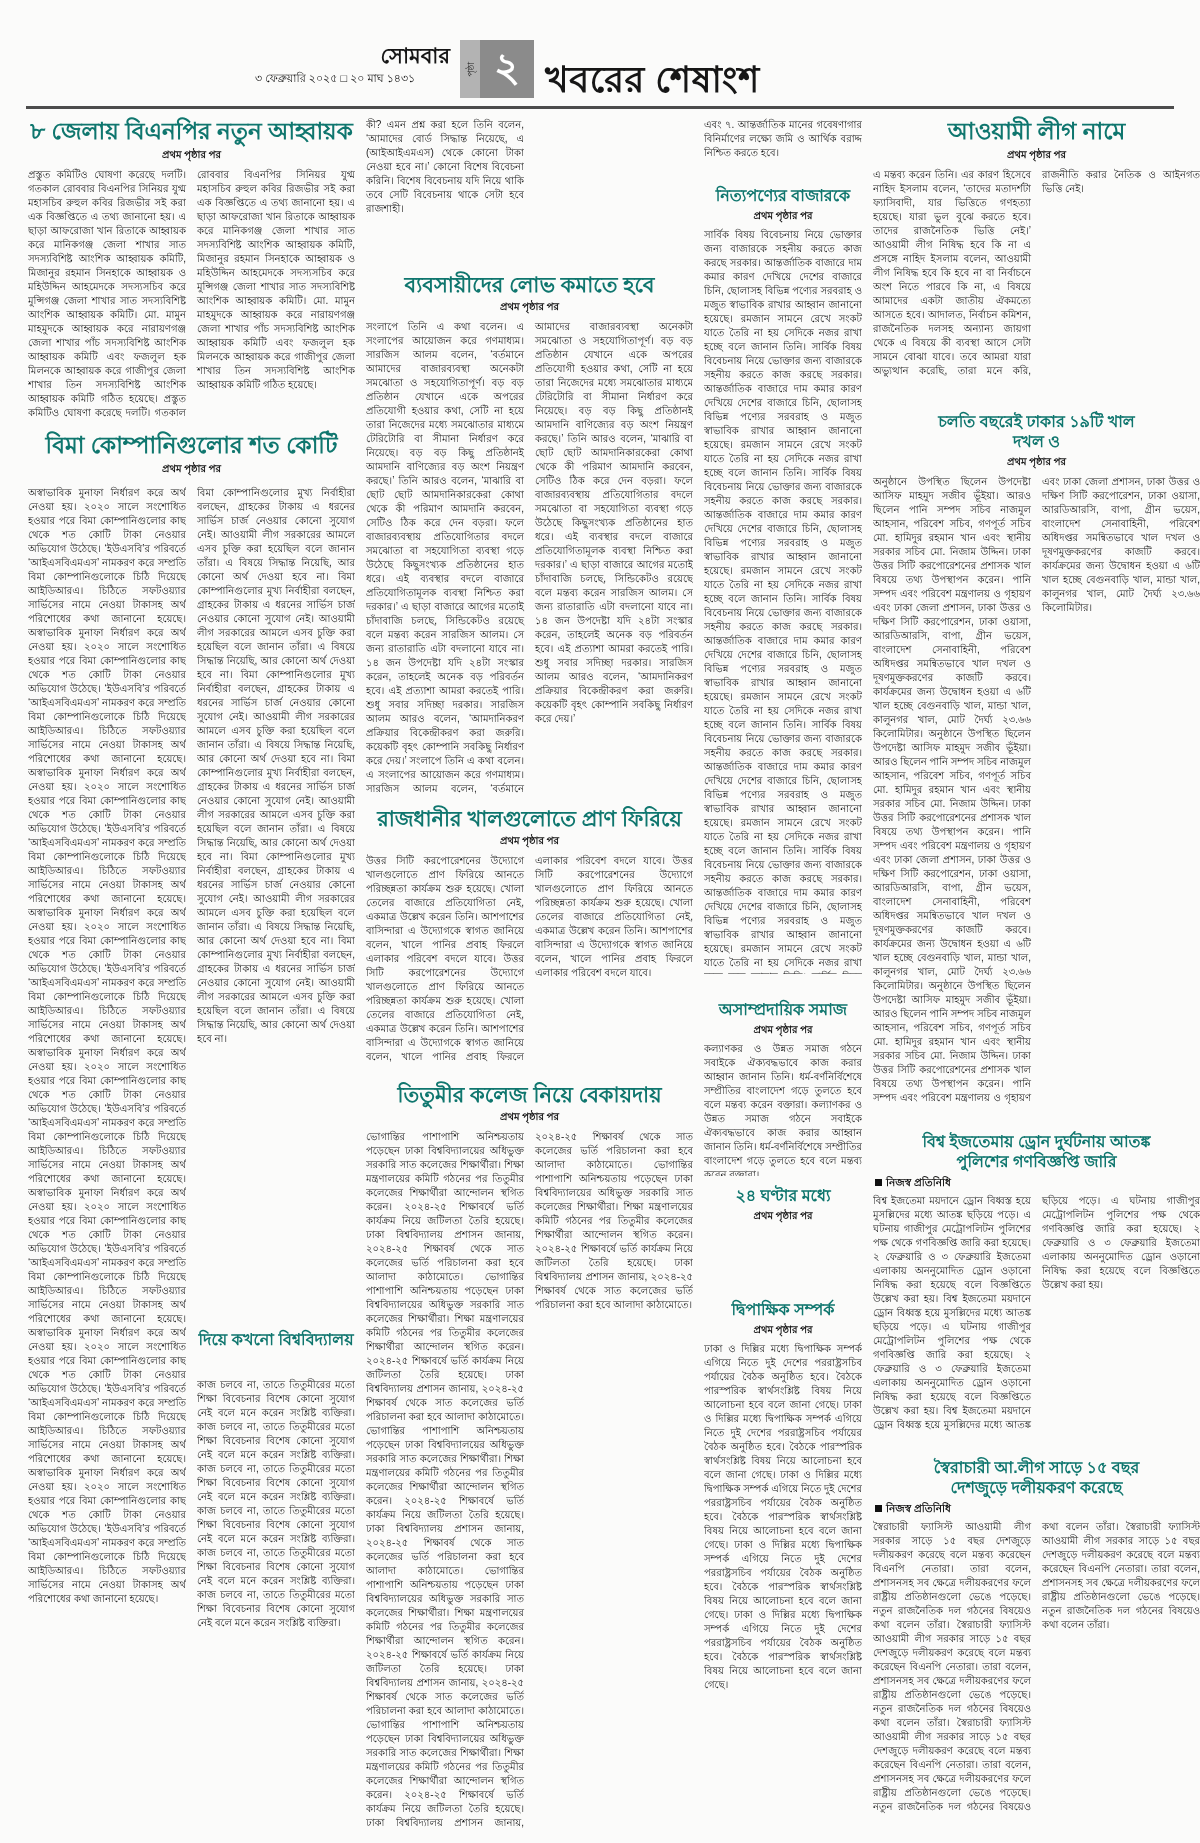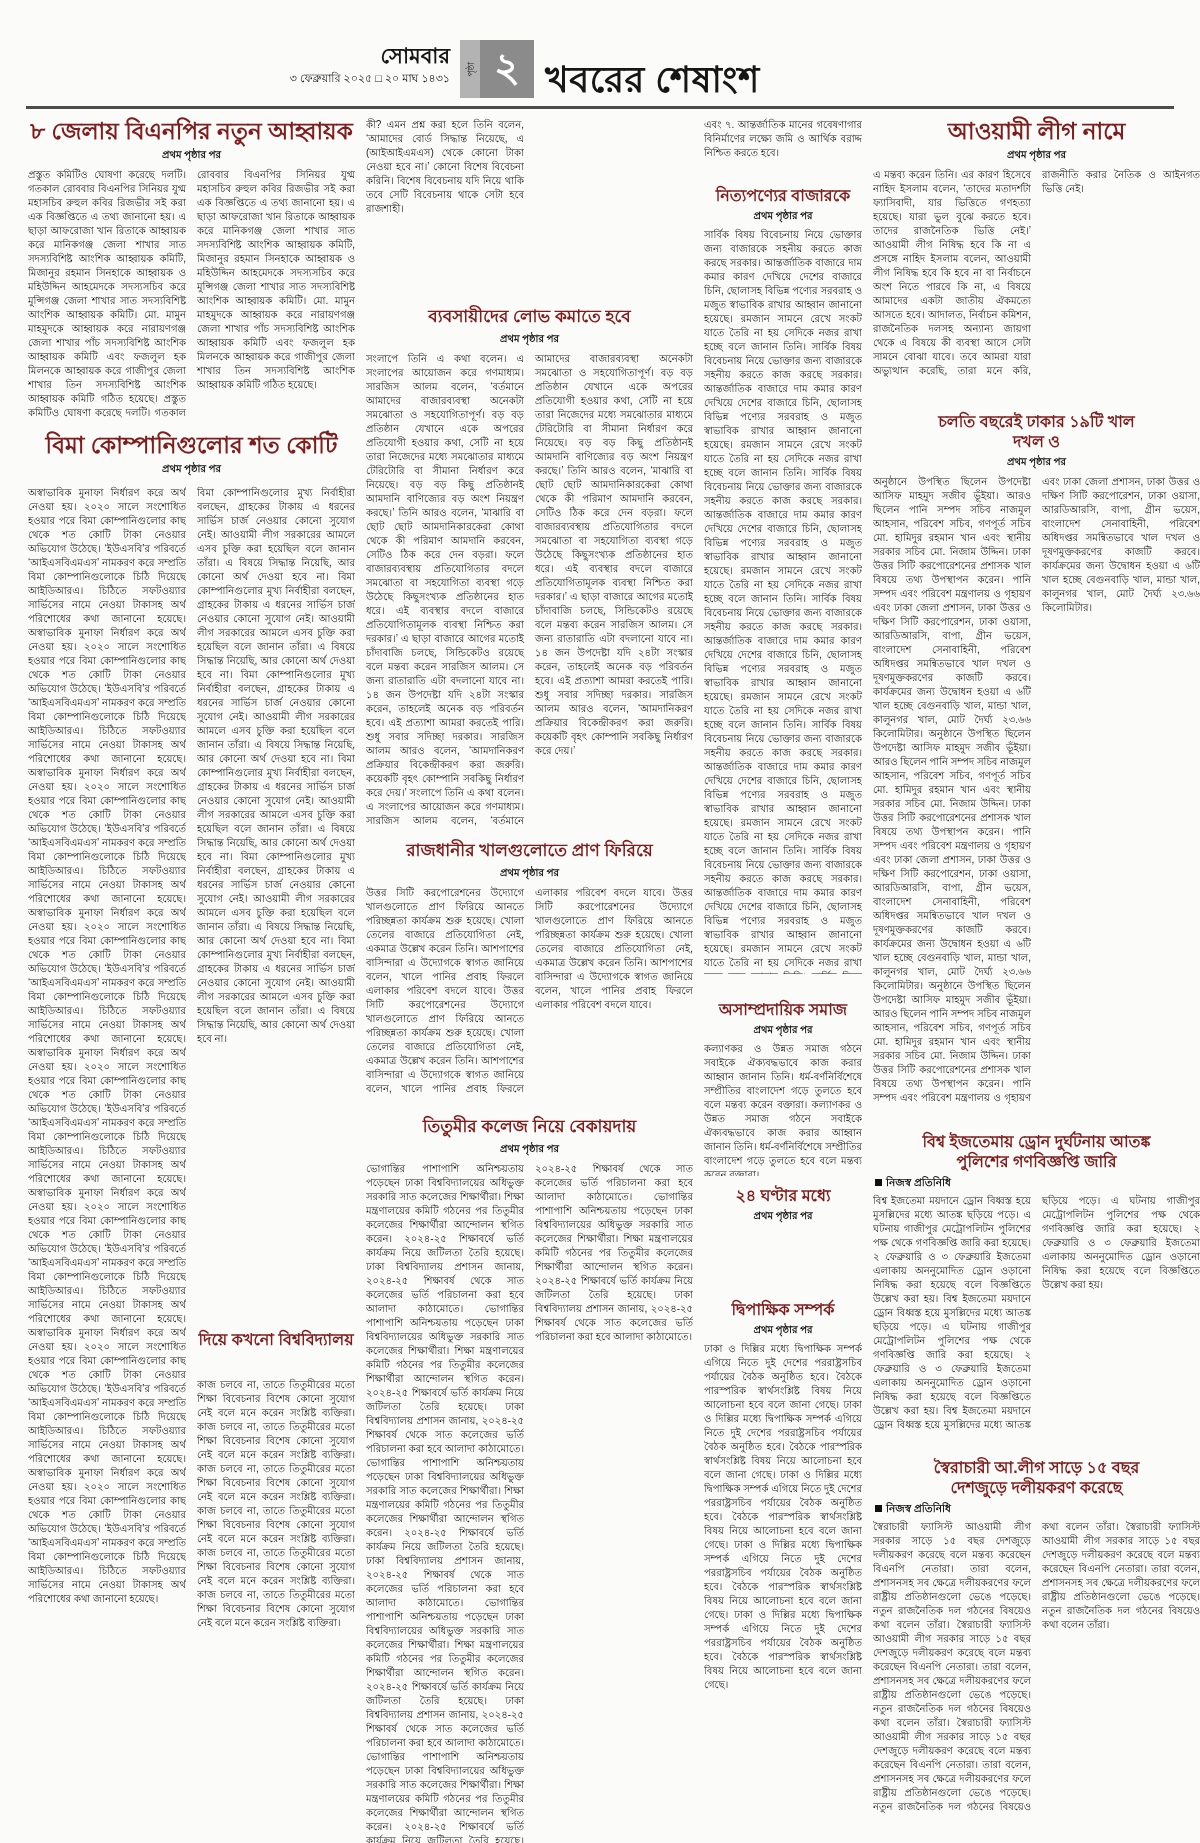"৩ ফেব্রুয়ারি ২০২৫ □ ২০" .hdr-date { text-align: right -> none }
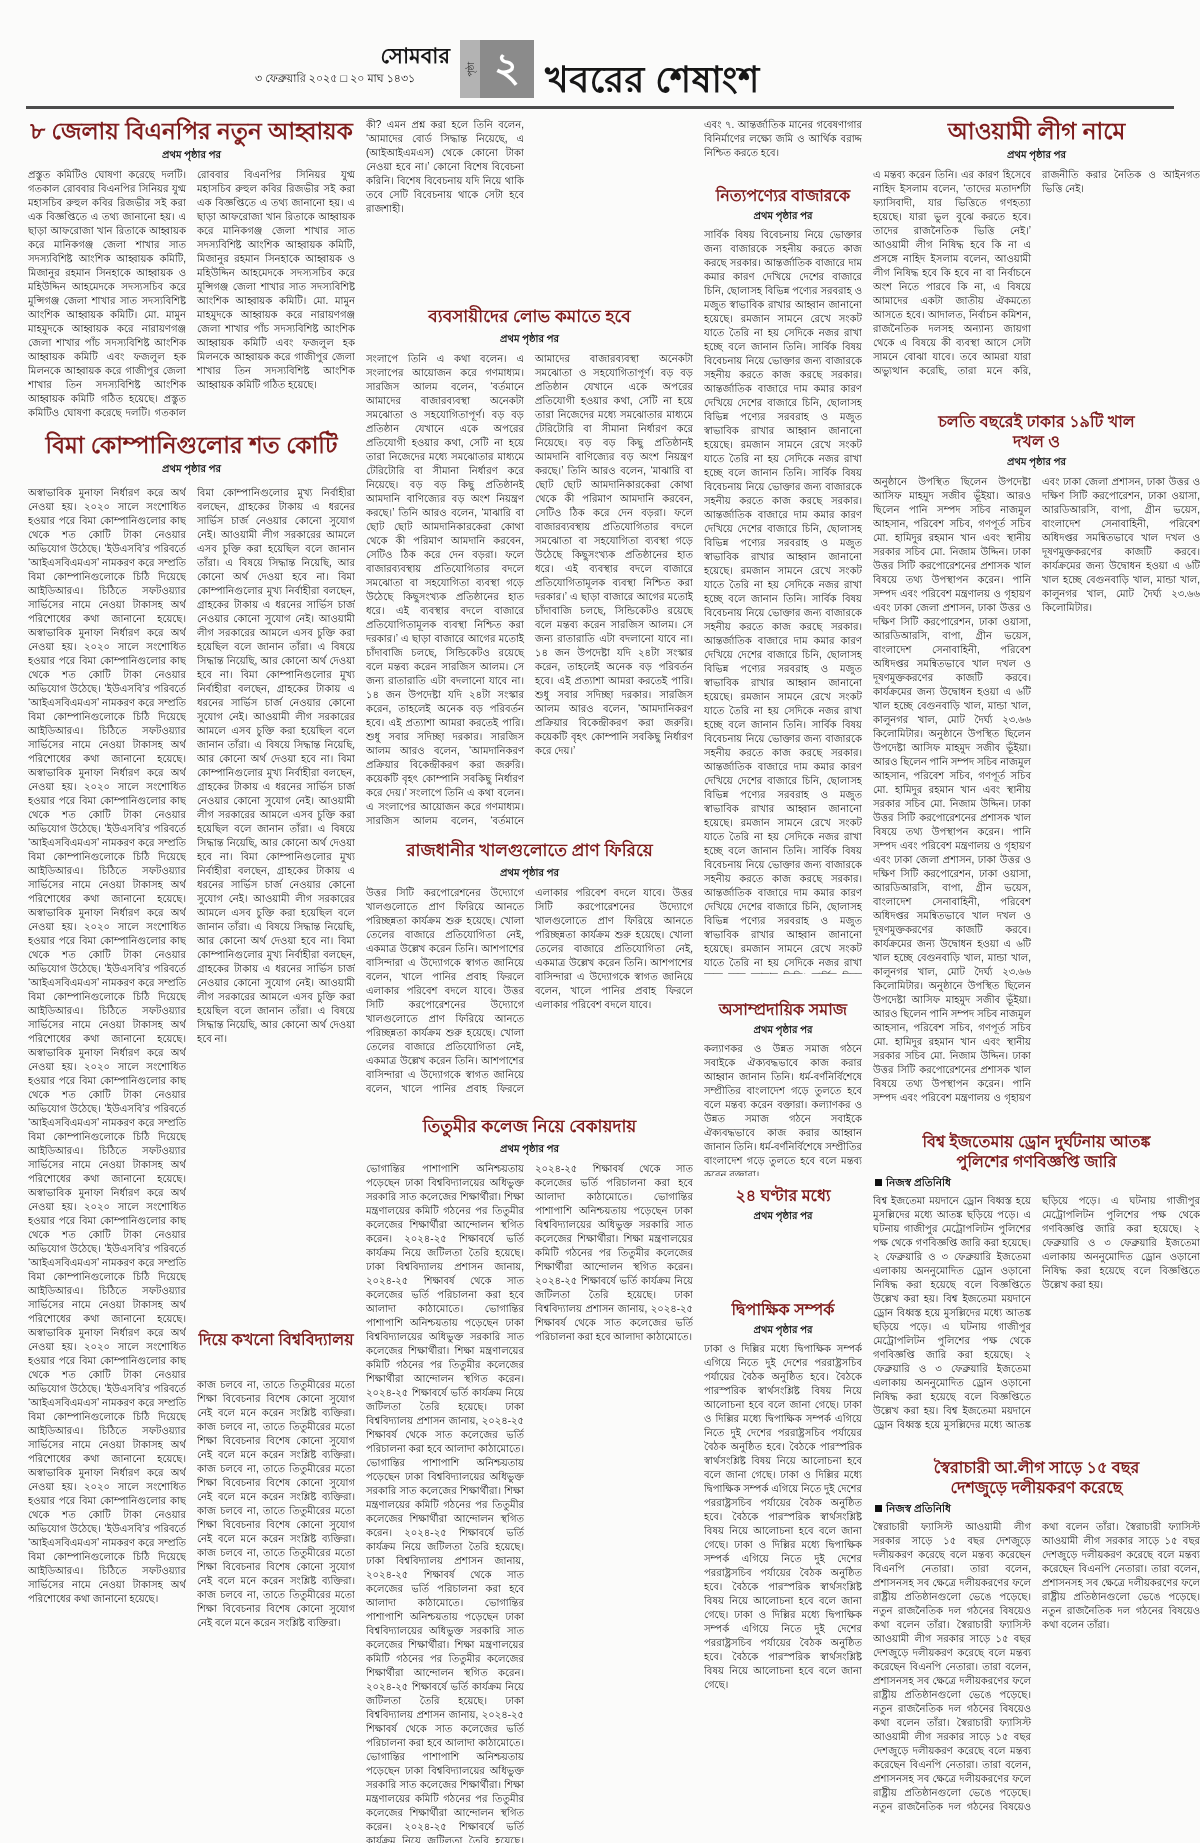"৮ জেলায় বিএনপির নতুন আহ্বায়ক" .headline { color: #7f1d1d -> #0f766e }
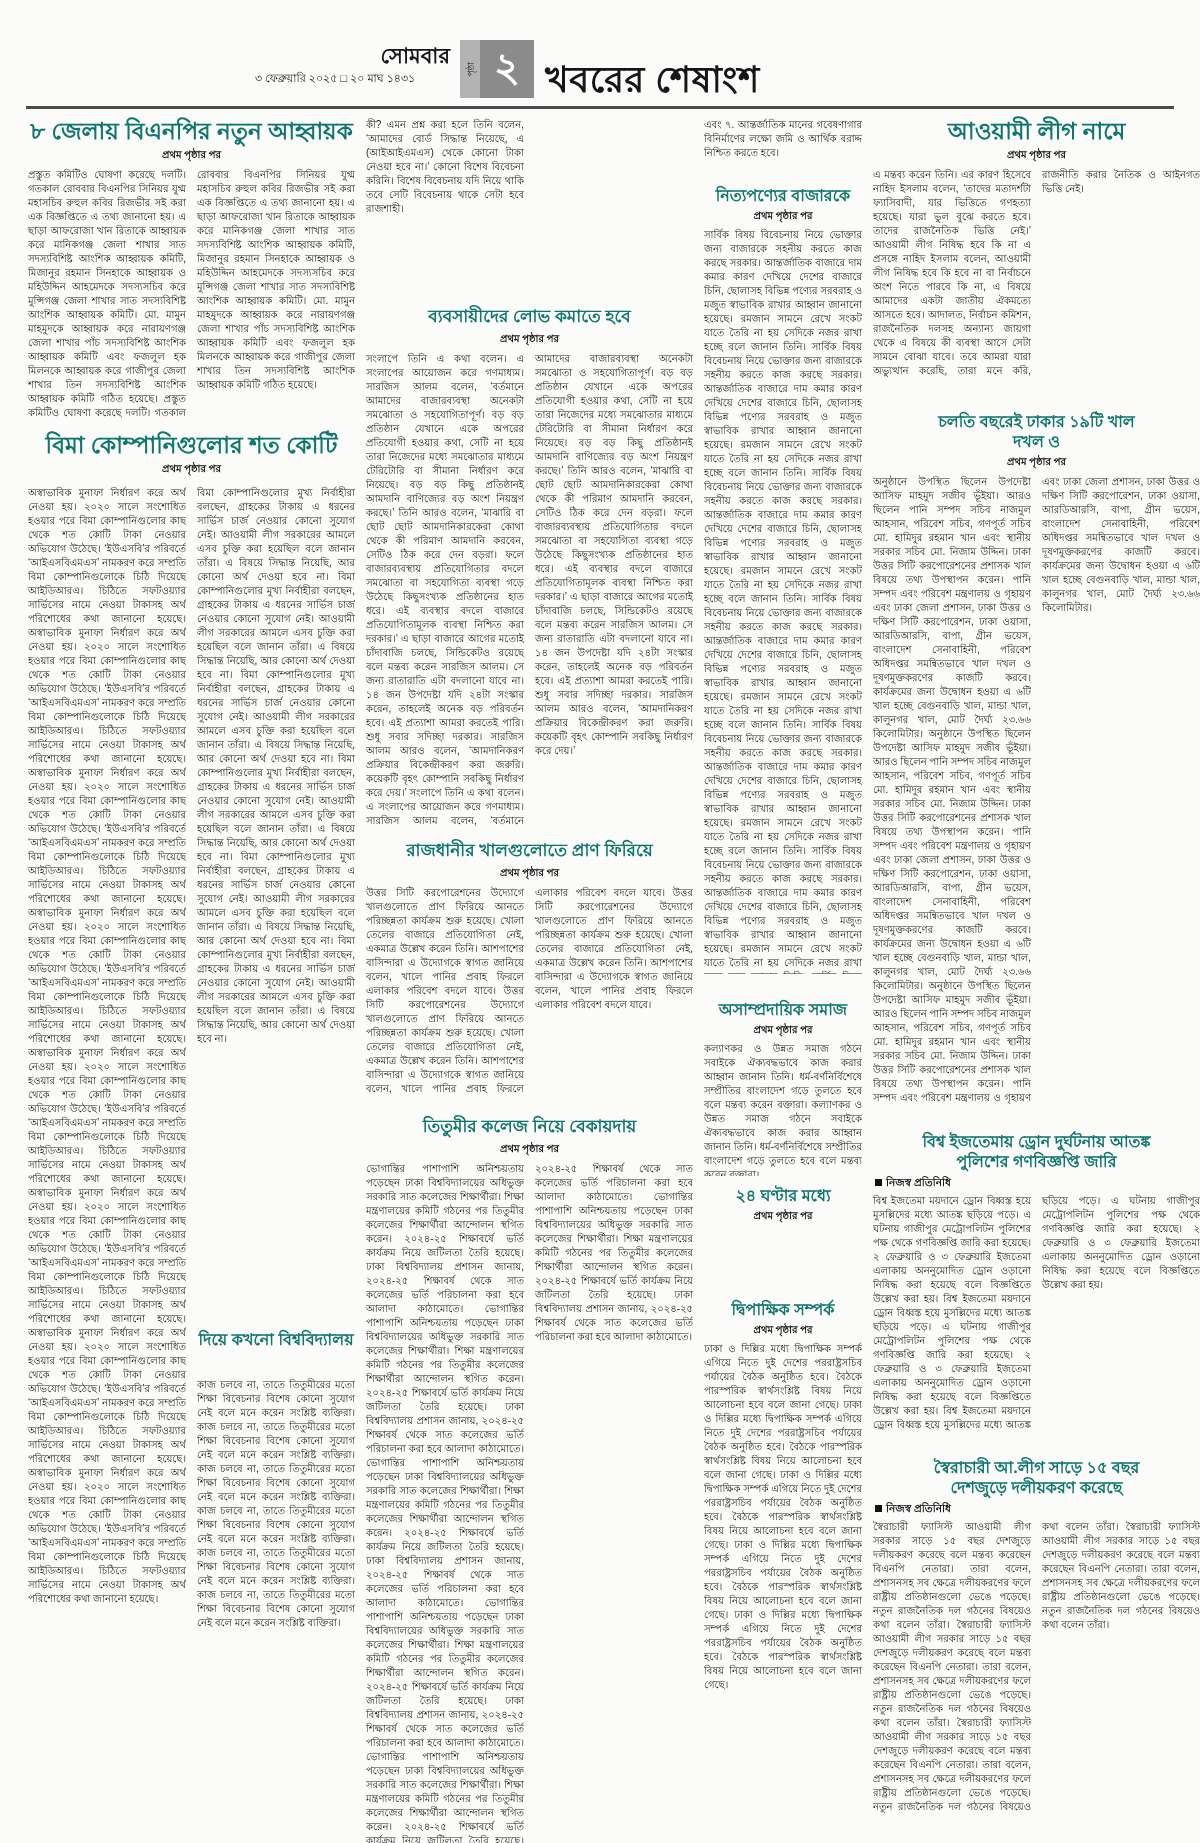"ব্যবসায়ীদের লোভ কমাতে হবে" .hl-lg { font-size: 17px -> 21px; margin-top: 32px -> none }
